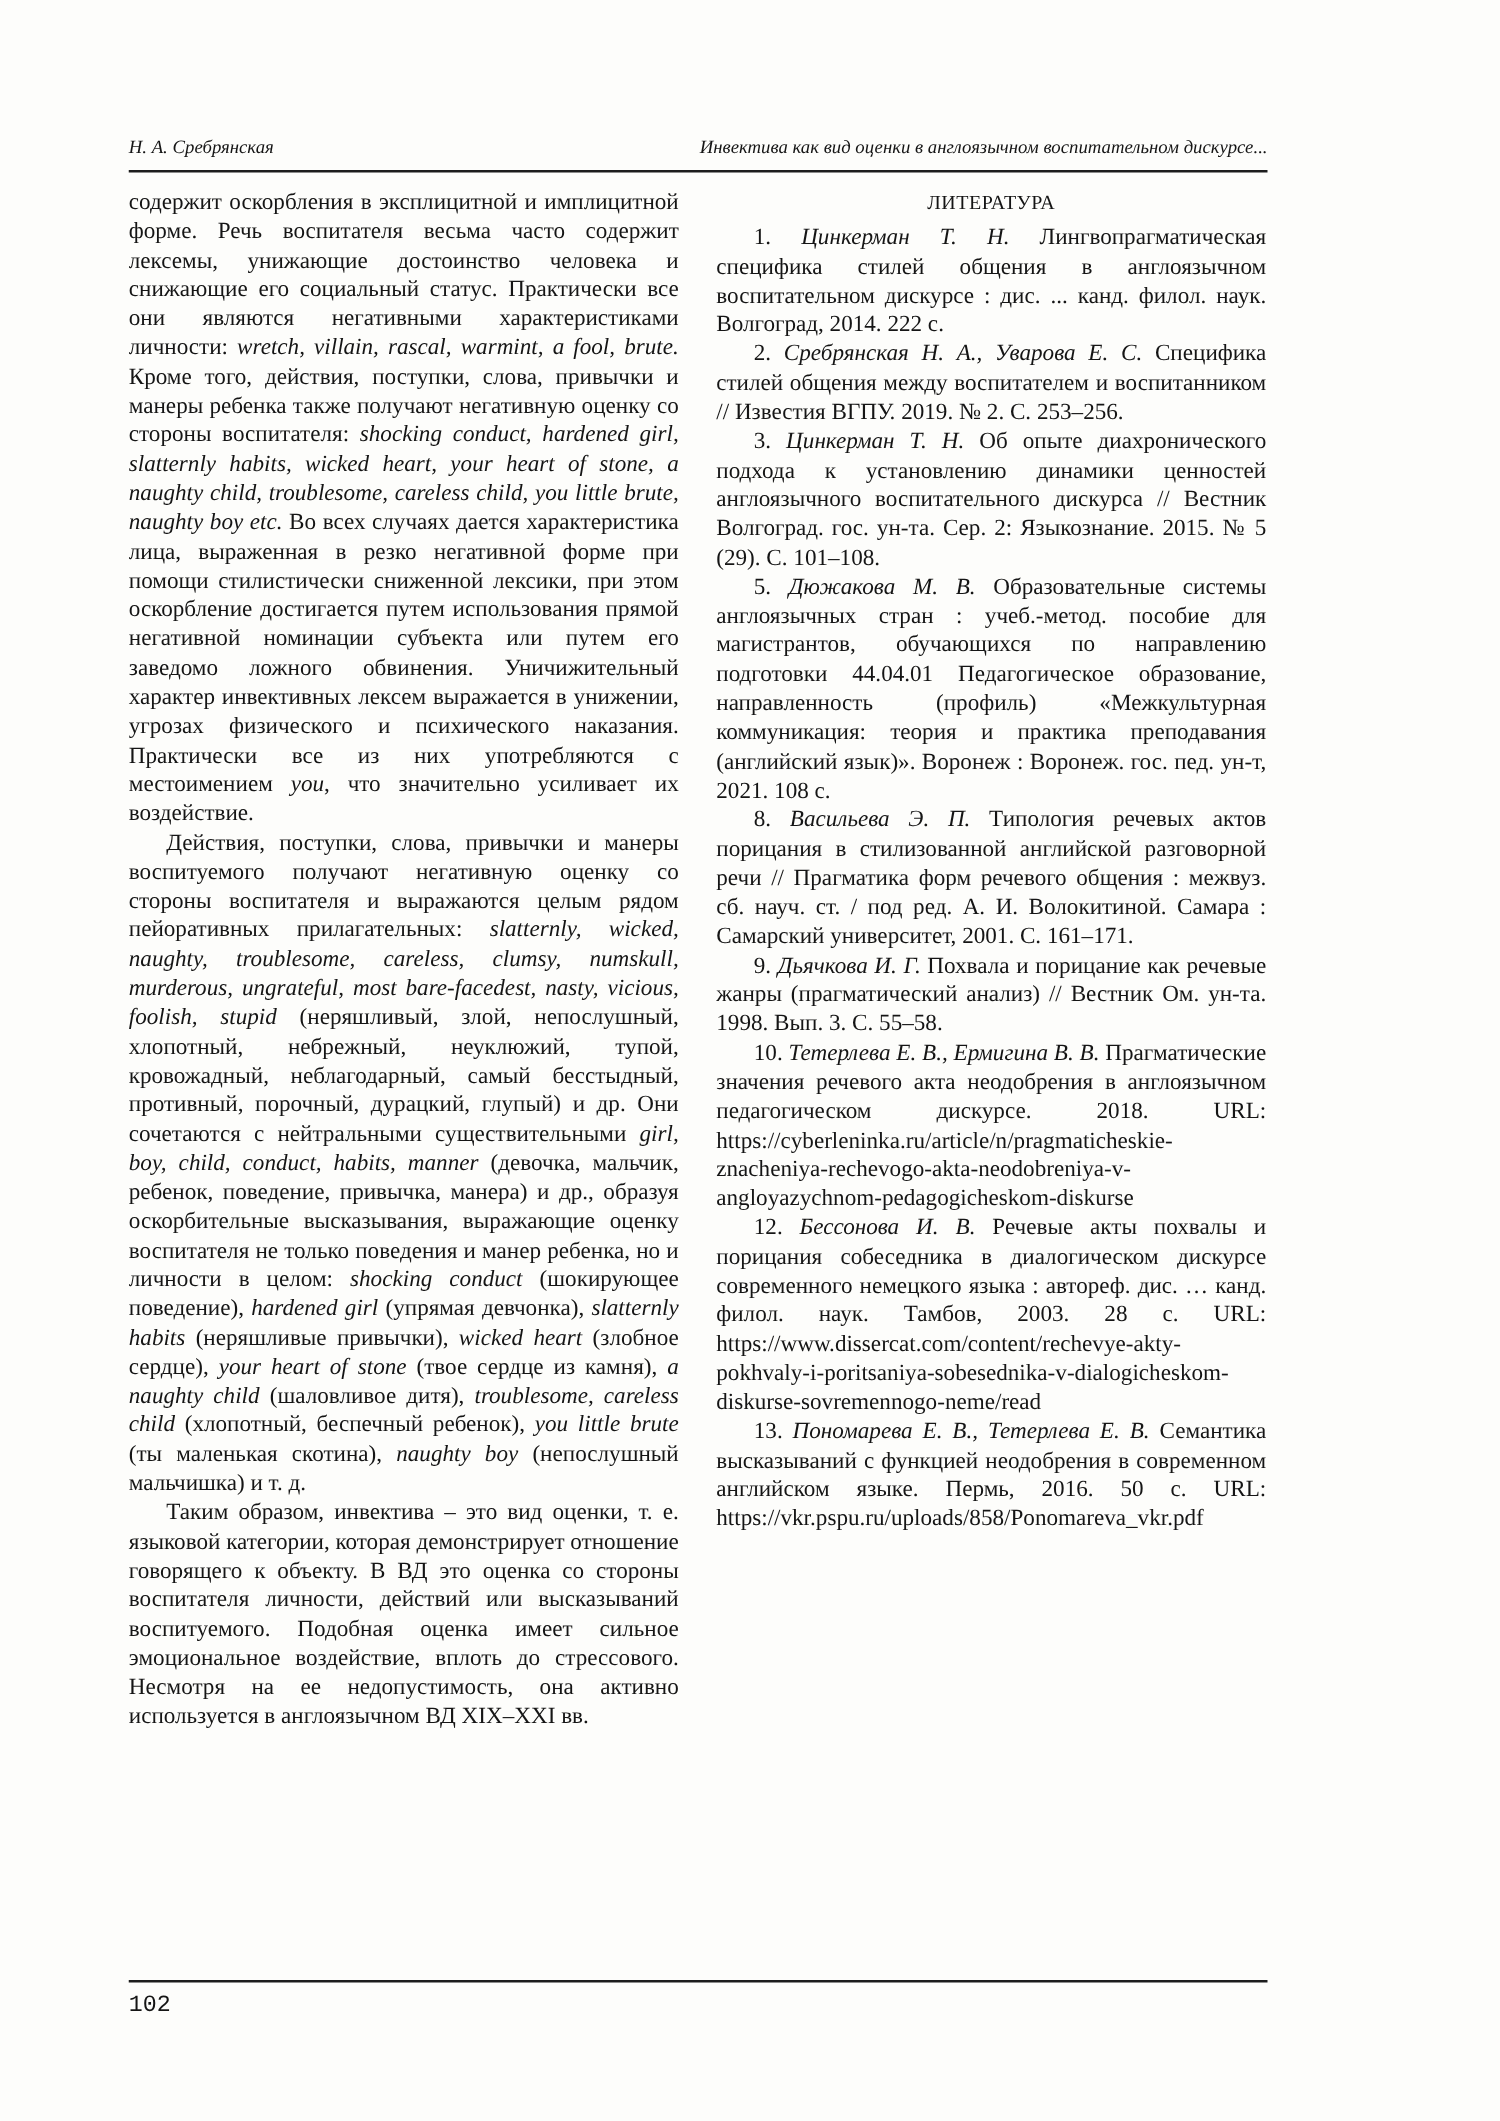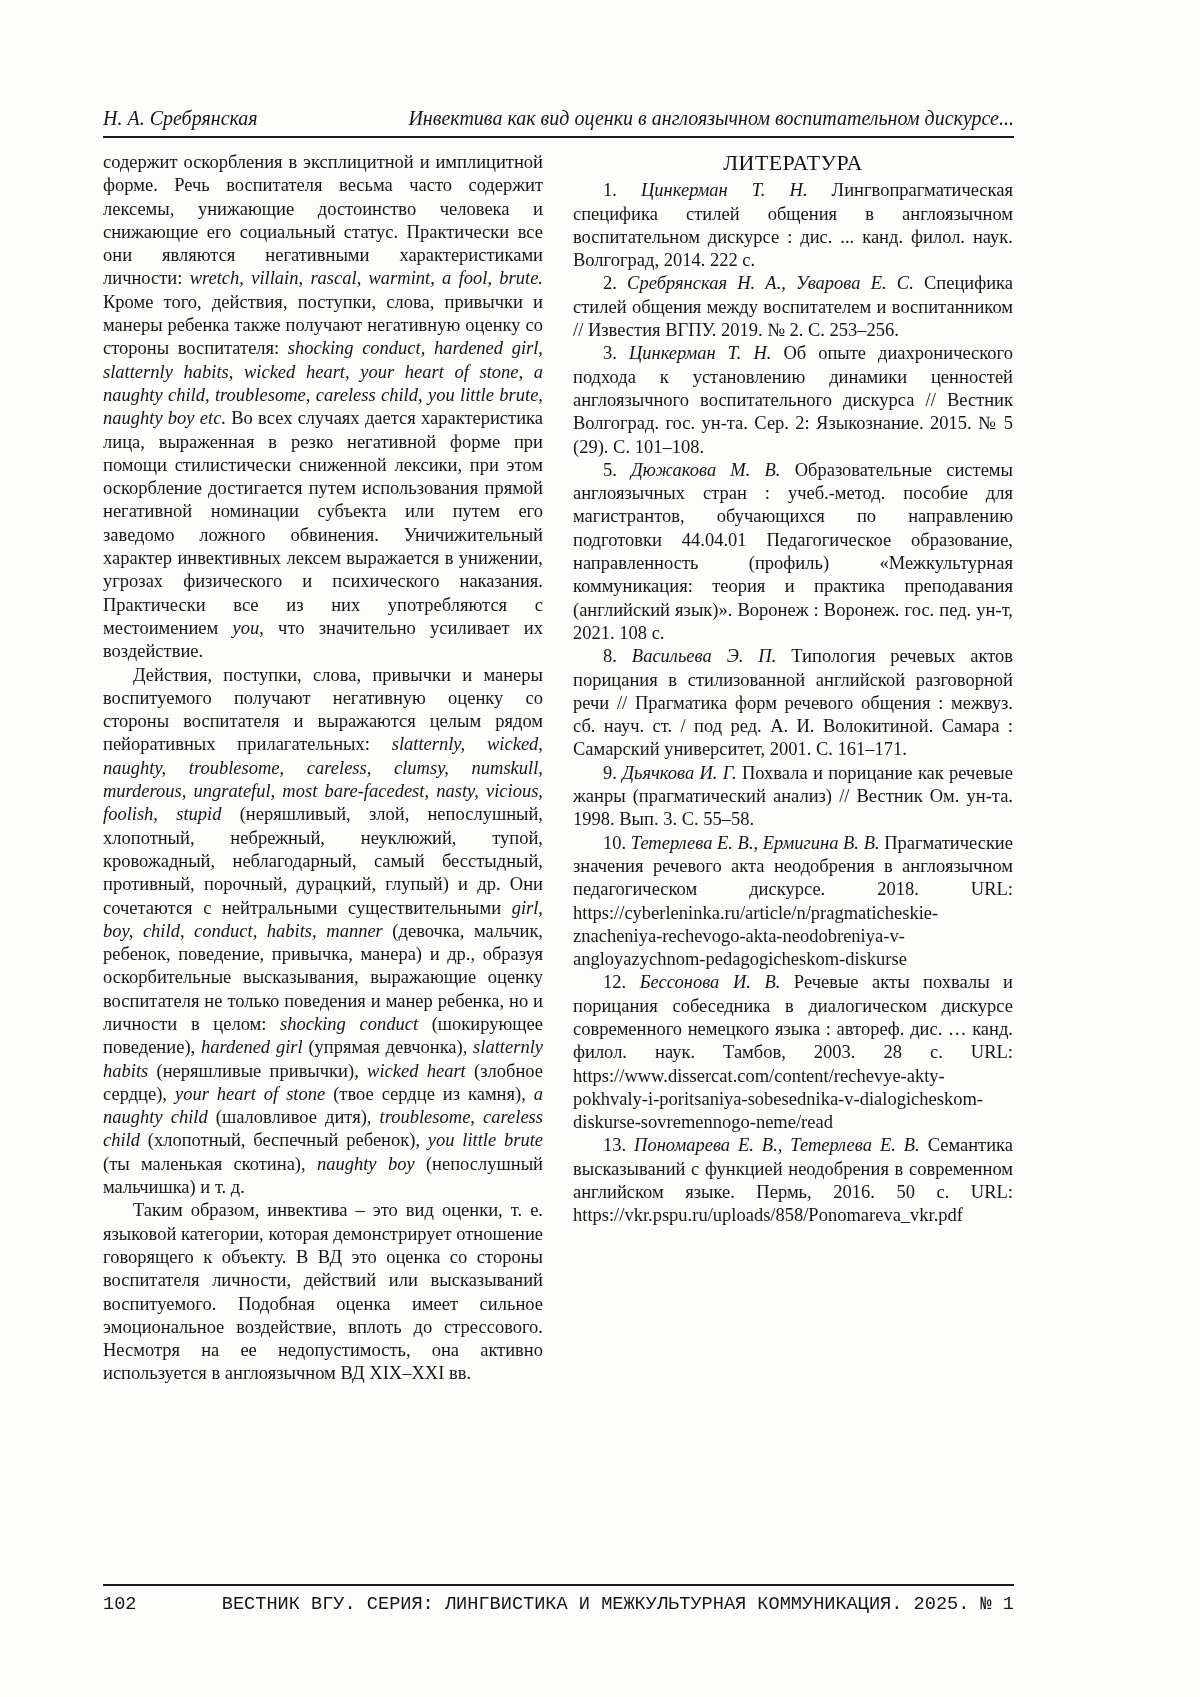"Н. А. Сребрянская" .runhead { font-size: 20px -> 15px }
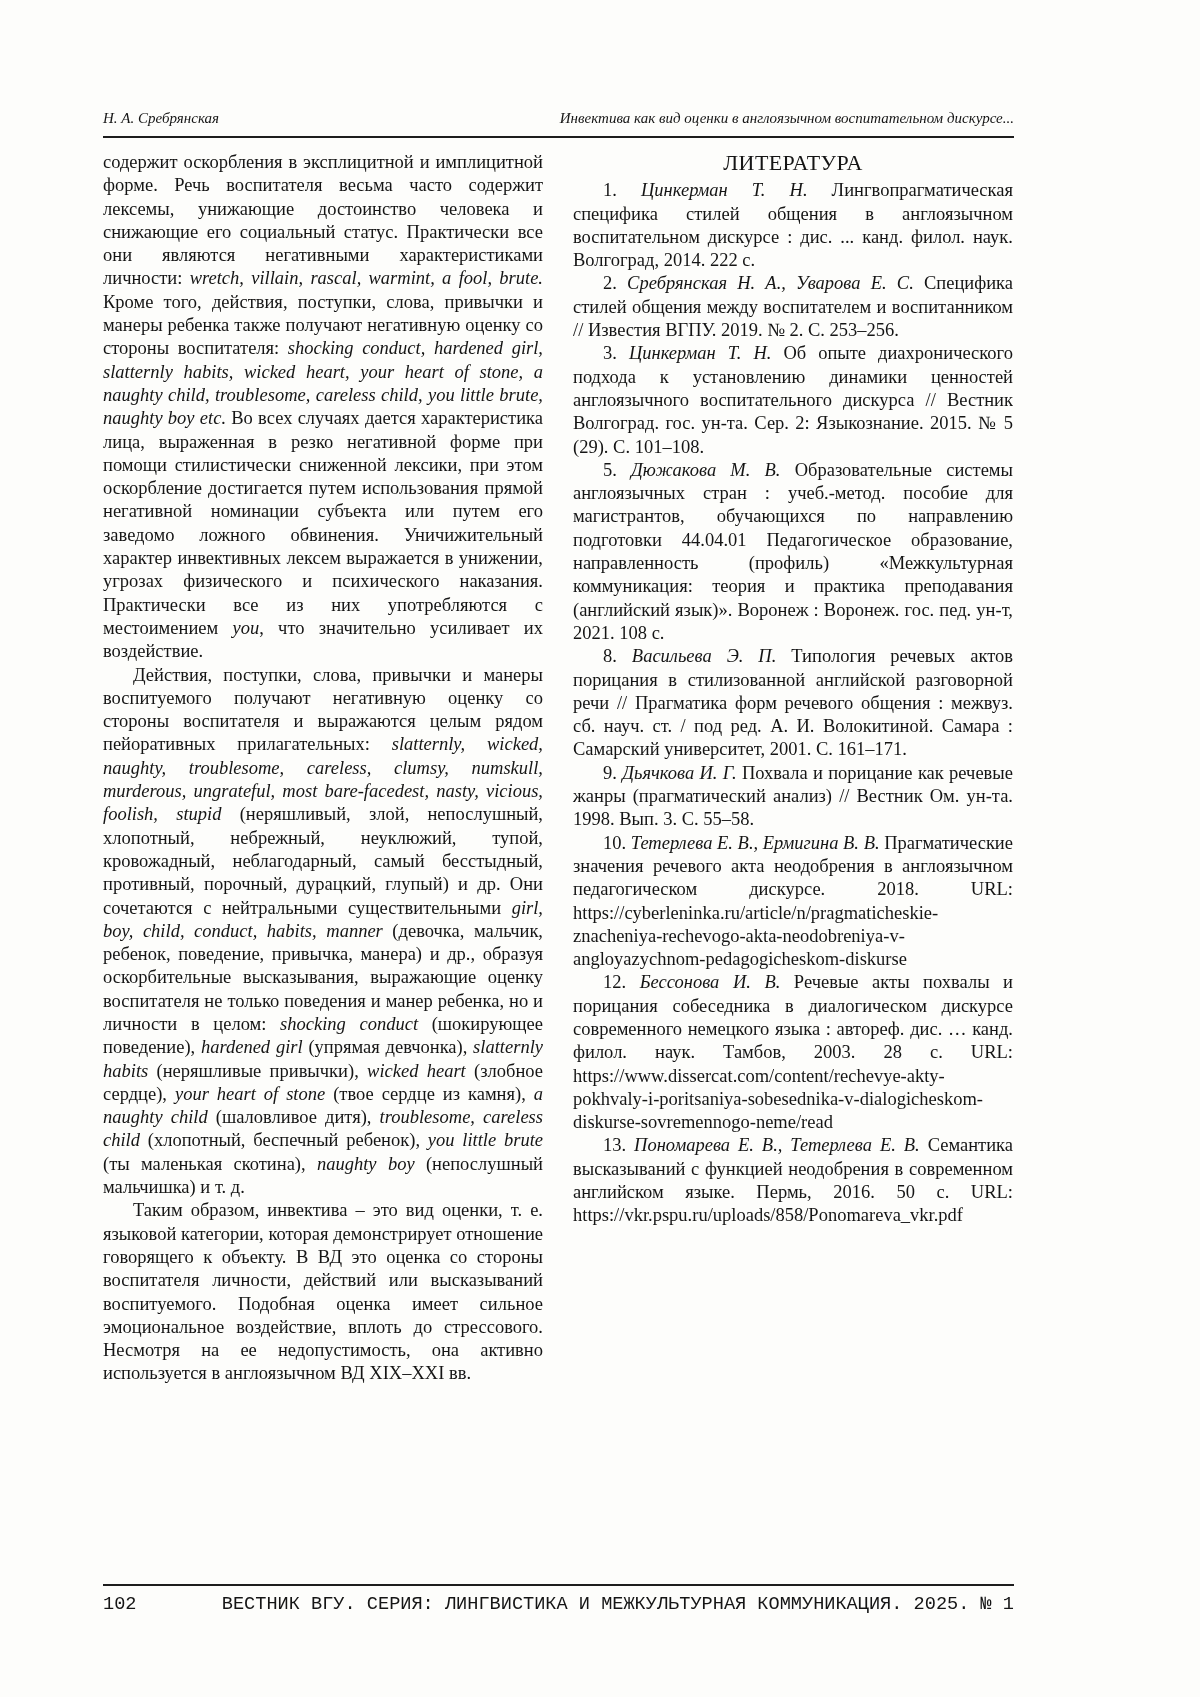"ЛИТЕРАТУРА" .lit-heading { font-size: 22px -> 16px }
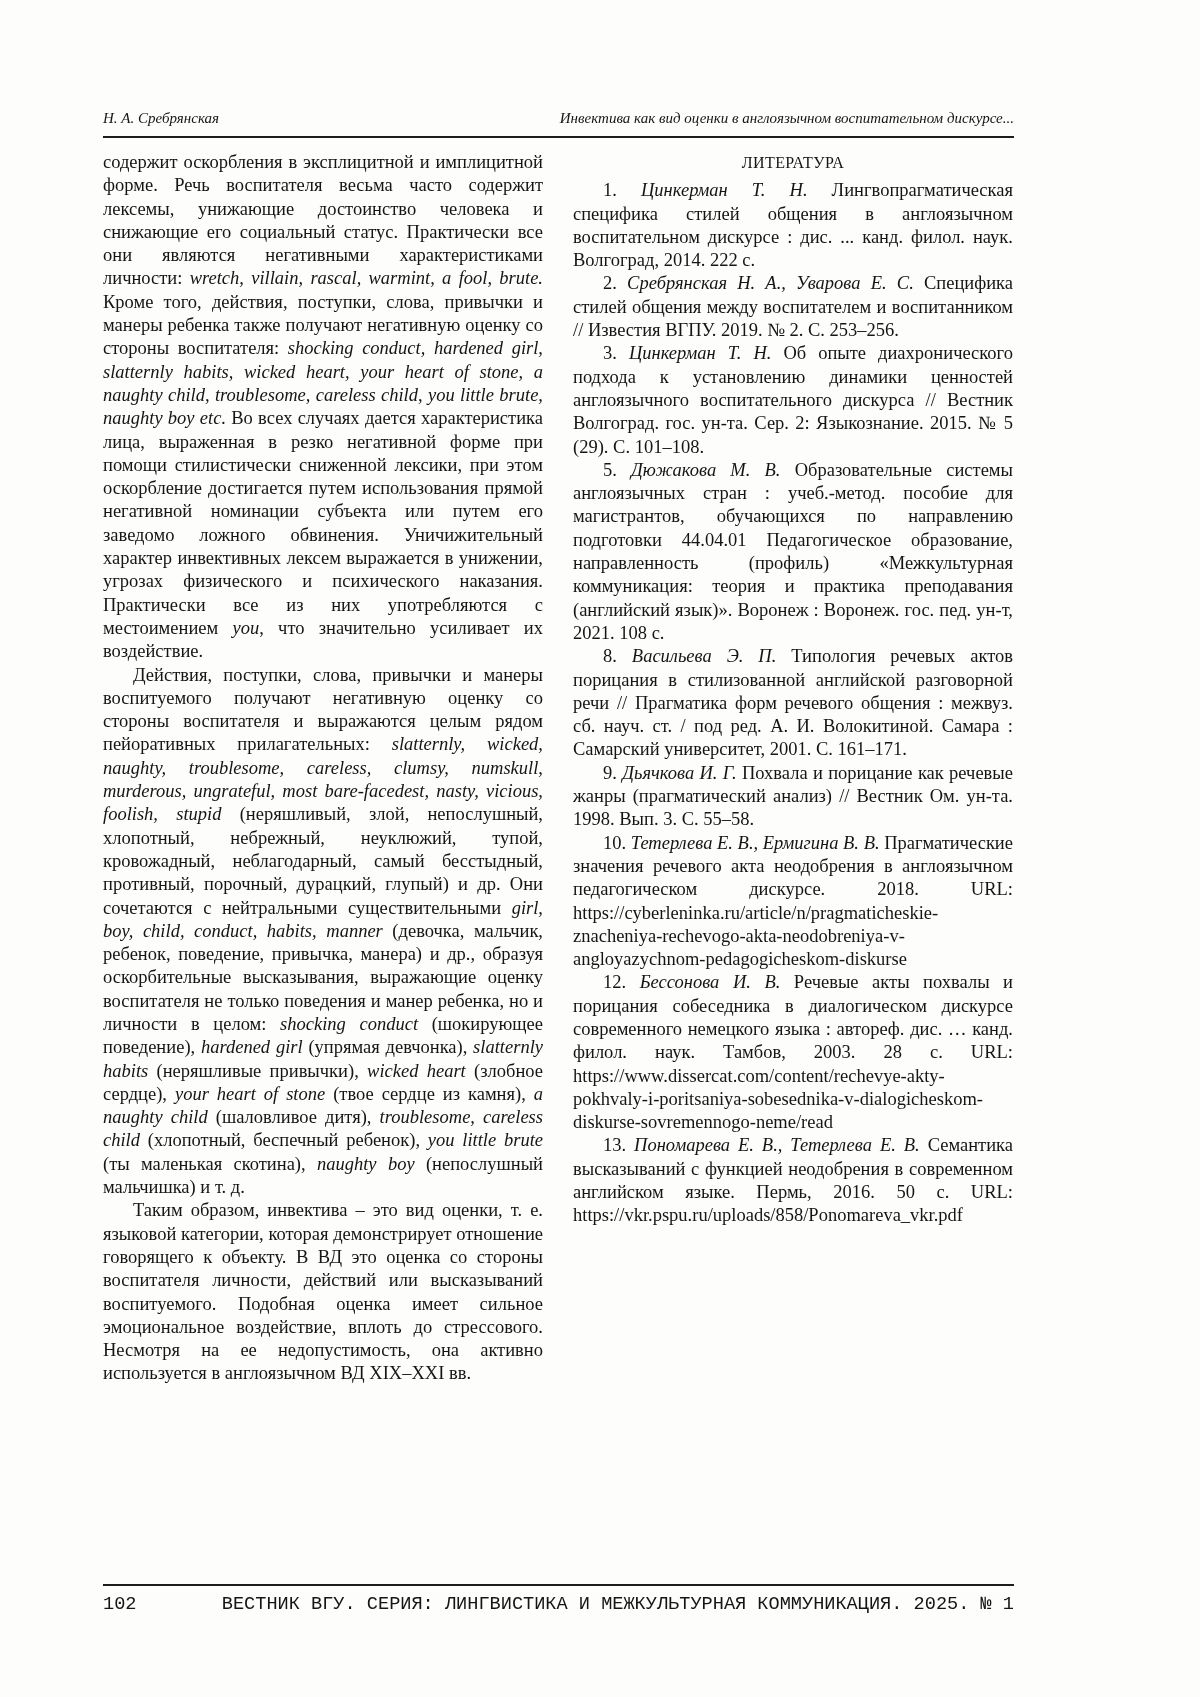"ВЕСТНИК ВГУ. СЕРИЯ: ЛИНГВИСТИКА И" span.journal { html: <span>ВЕСТНИК ВГУ. СЕРИЯ: ЛИНГВИСТИКА И МЕЖКУЛЬТУРНАЯ КОММУНИКАЦИЯ. 2025. № 1</span> -> none }
